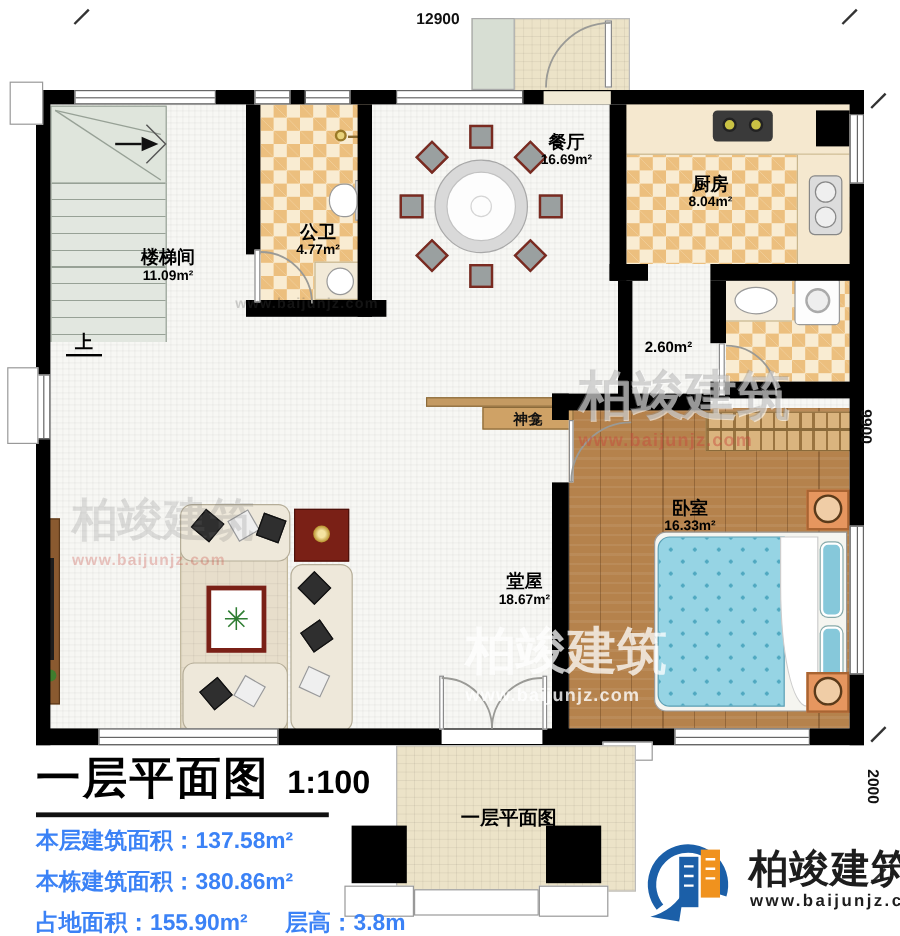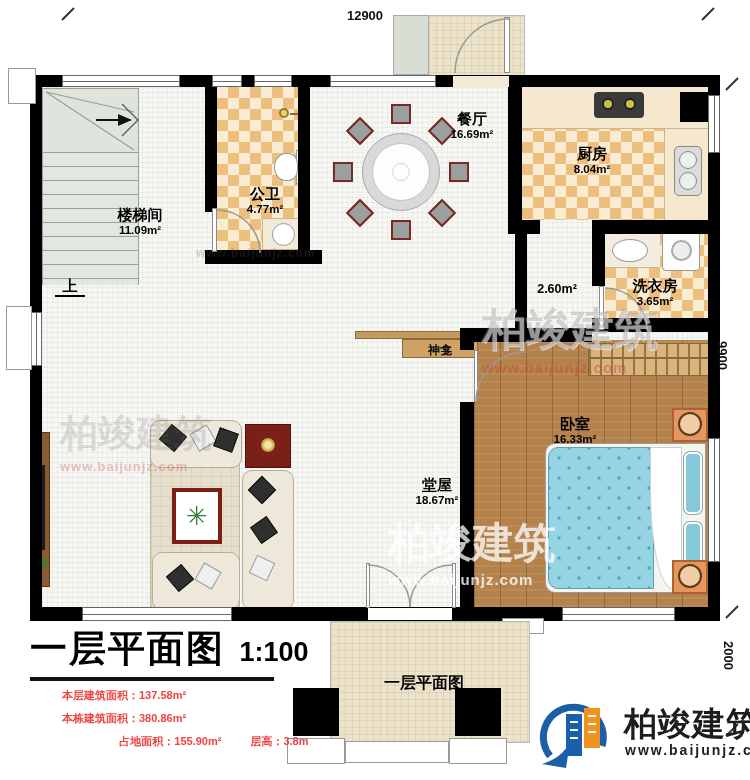"洗衣房" div.room-label { html: <div> <span>洗衣房</span> <span>3.65m²</span> </div> -> none }
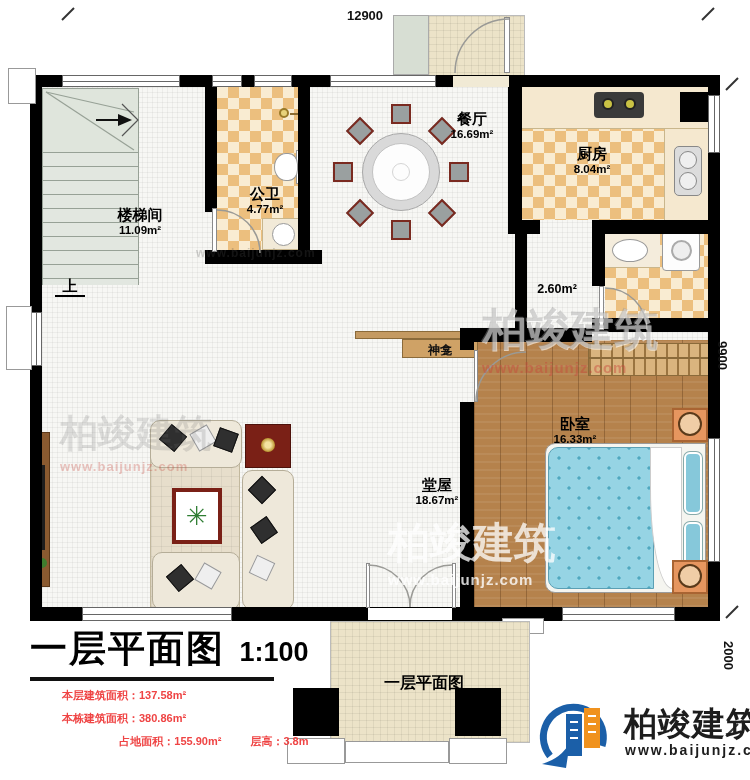"本层建筑面积：137.58m²" .stat-line { color: #ef4444 -> #3b82f6; font-size: 11px -> 19px; margin-left: 32px -> none }
